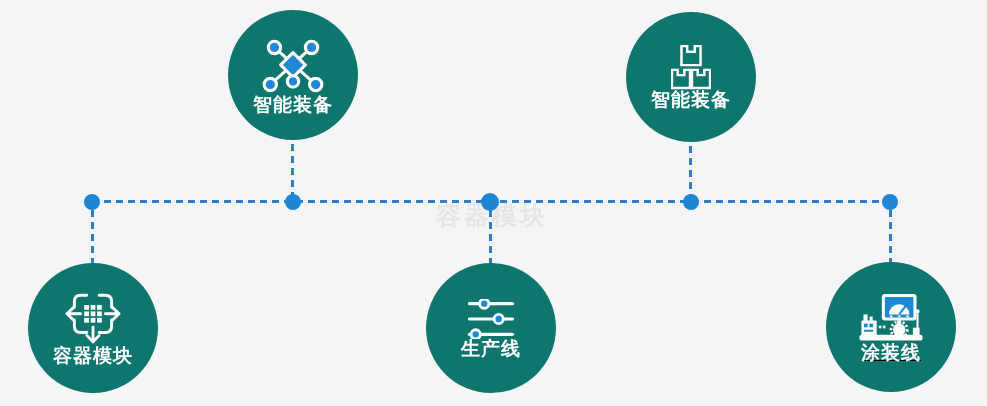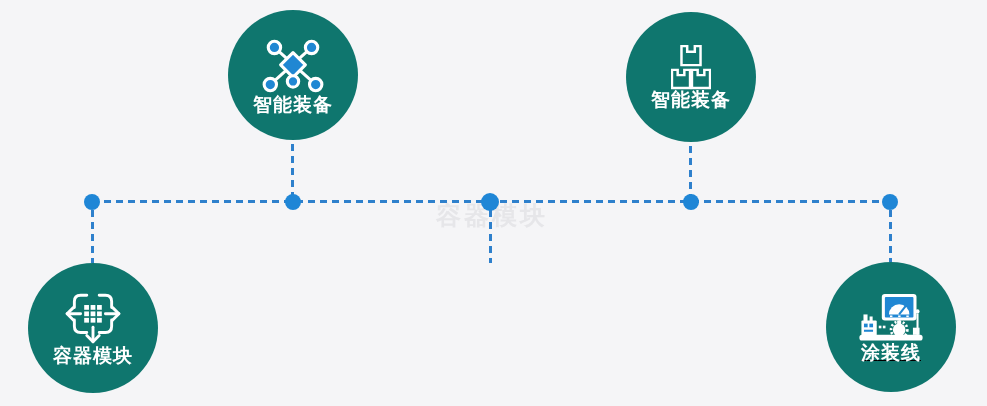"生产线" div.node { html: none -> <div> <span> <svg> <line></line> <line></line> <line></line> <circle></circle> <circle></circle> <circle></circle> </svg> </span> <span>生产线</span> </div> }
